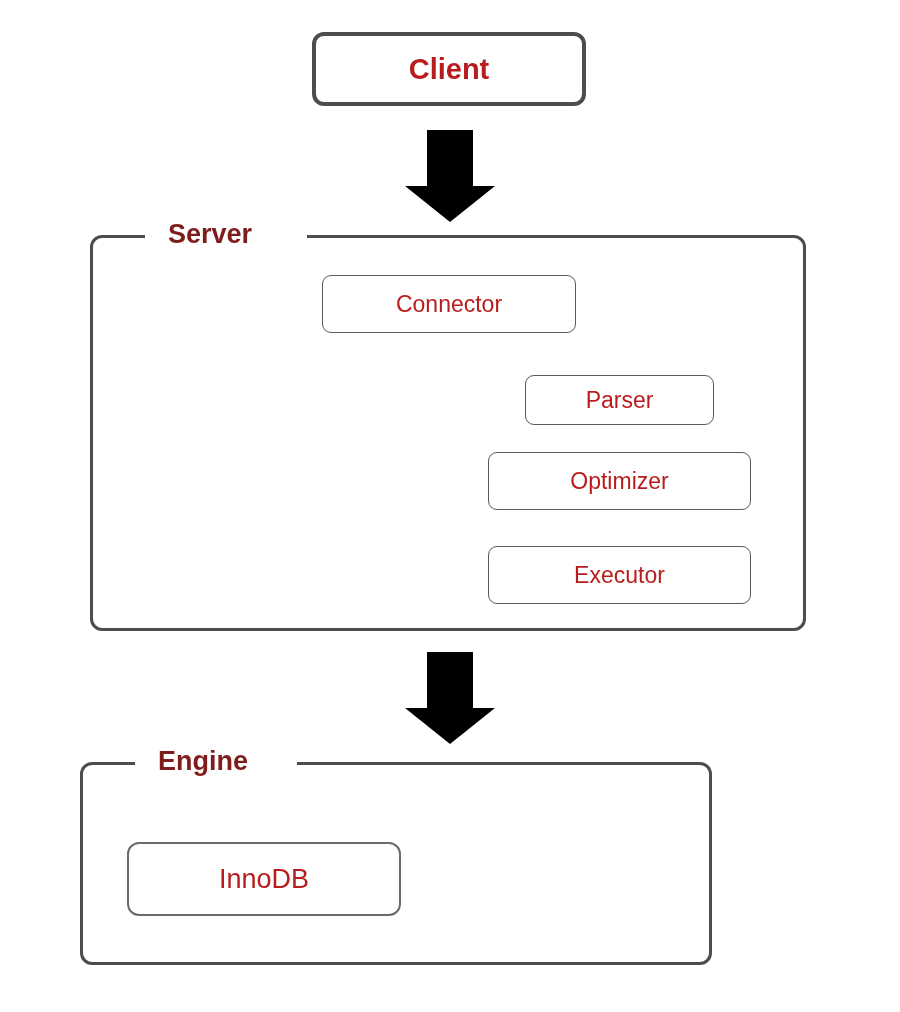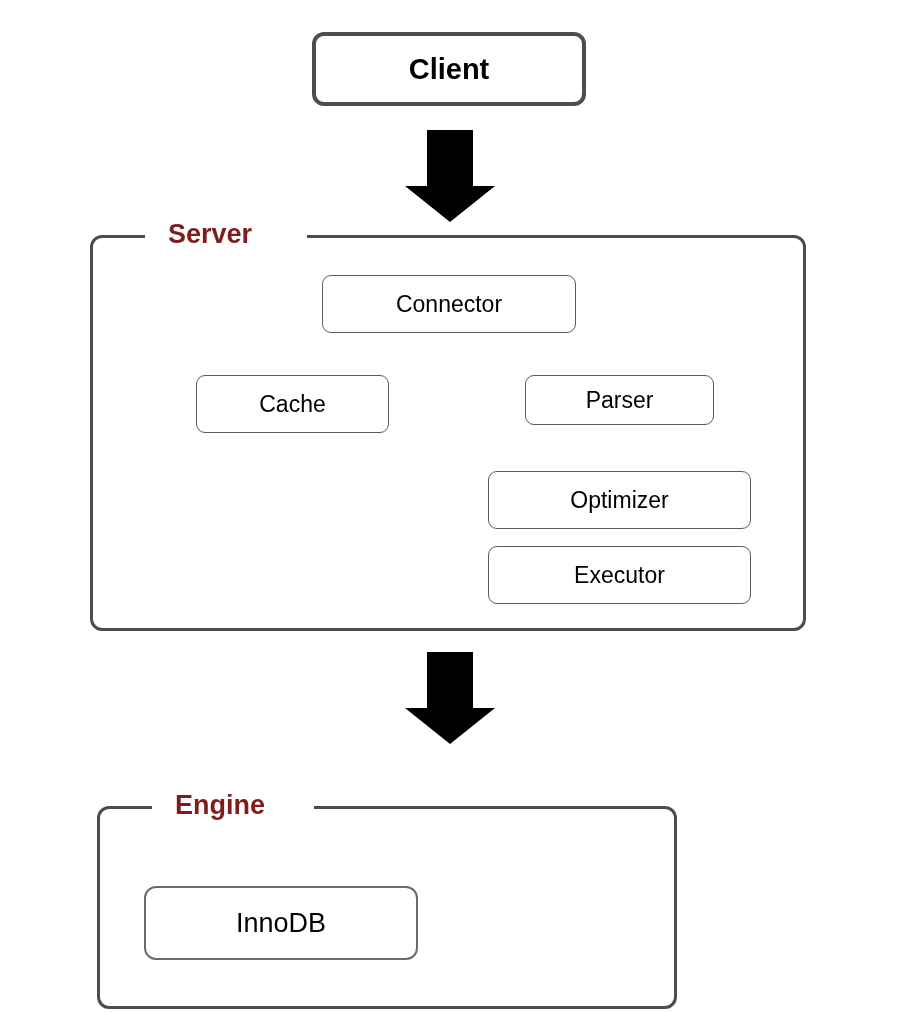"Client" .node { color: #000000 -> #b91c1c }
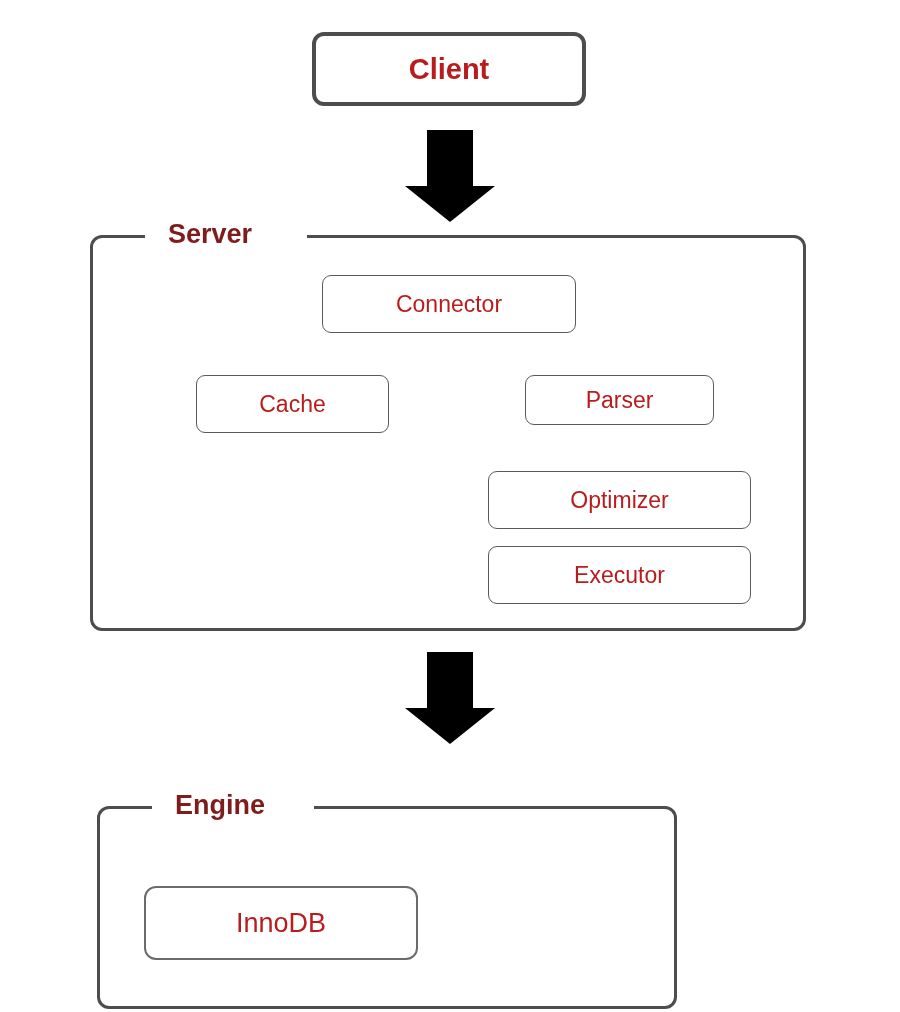"Cache" div.node { html: <div> <span>Cache</span> </div> -> none }
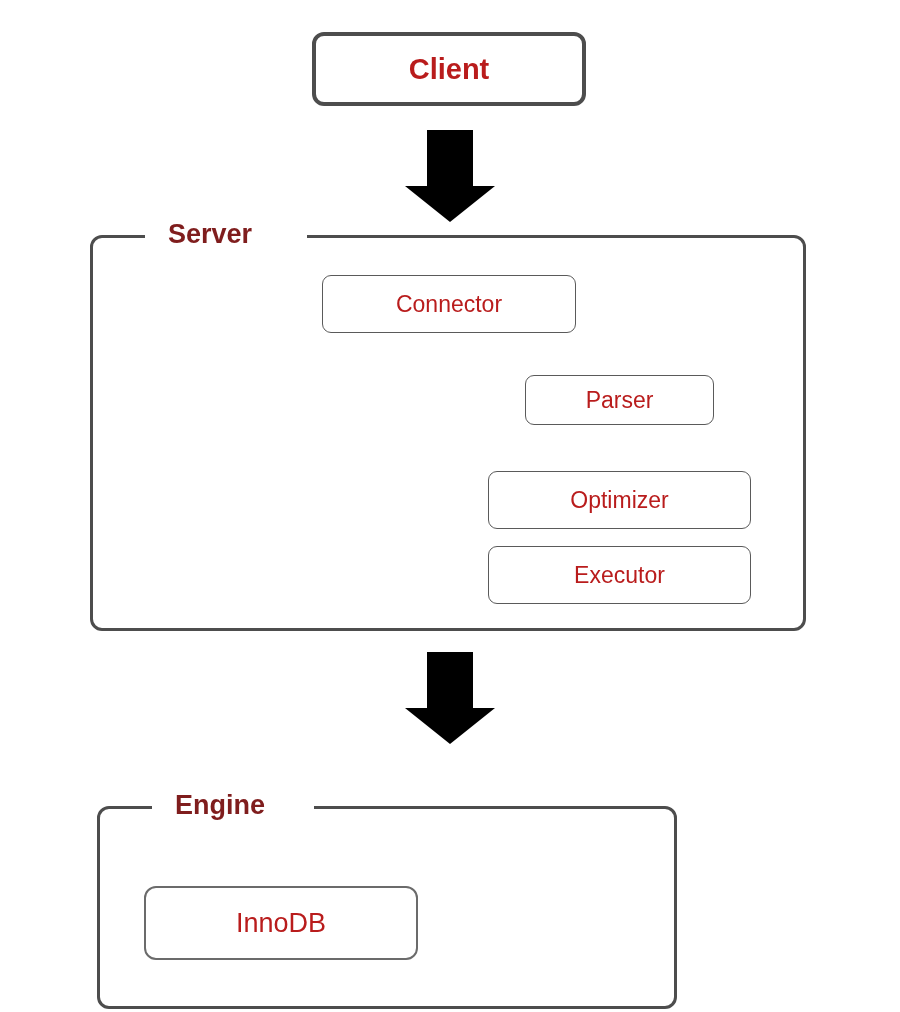"Optimizer" div.node { top: 236px -> 217px }
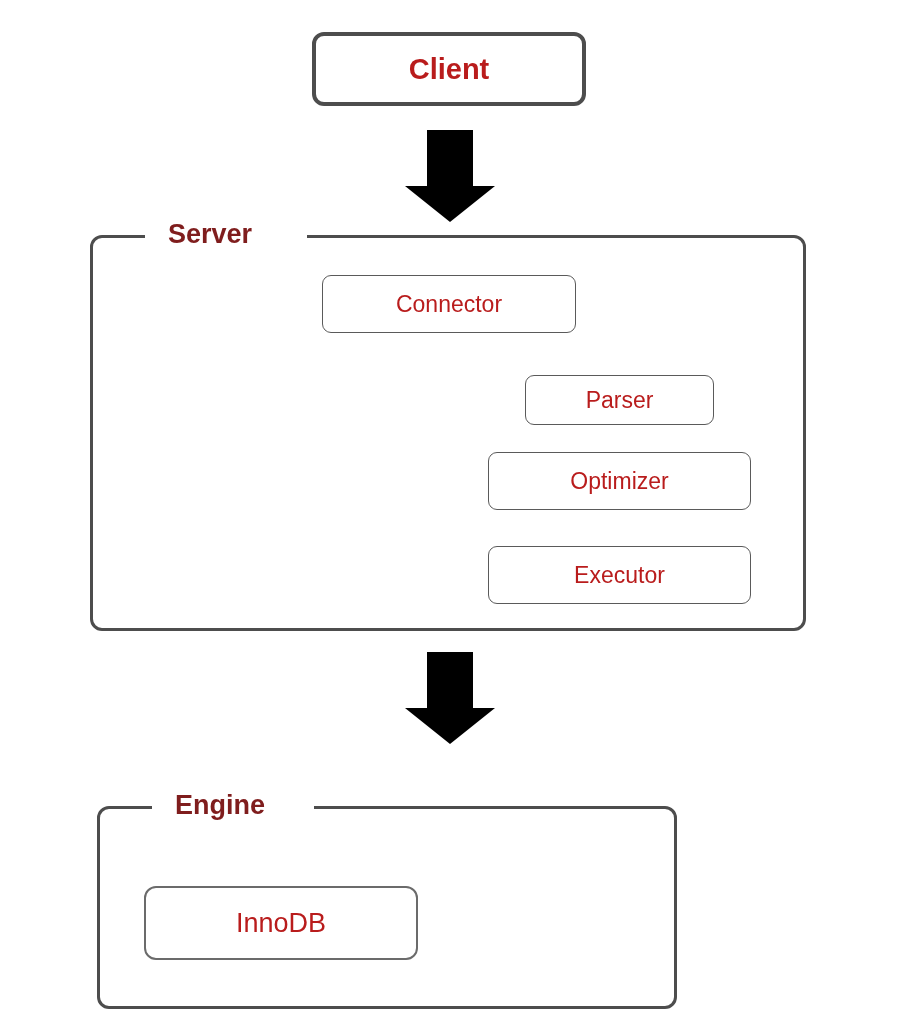"Engine" div.group { left: 97px -> 80px; margin-top: 44px -> none; width: 580px -> 632px }
